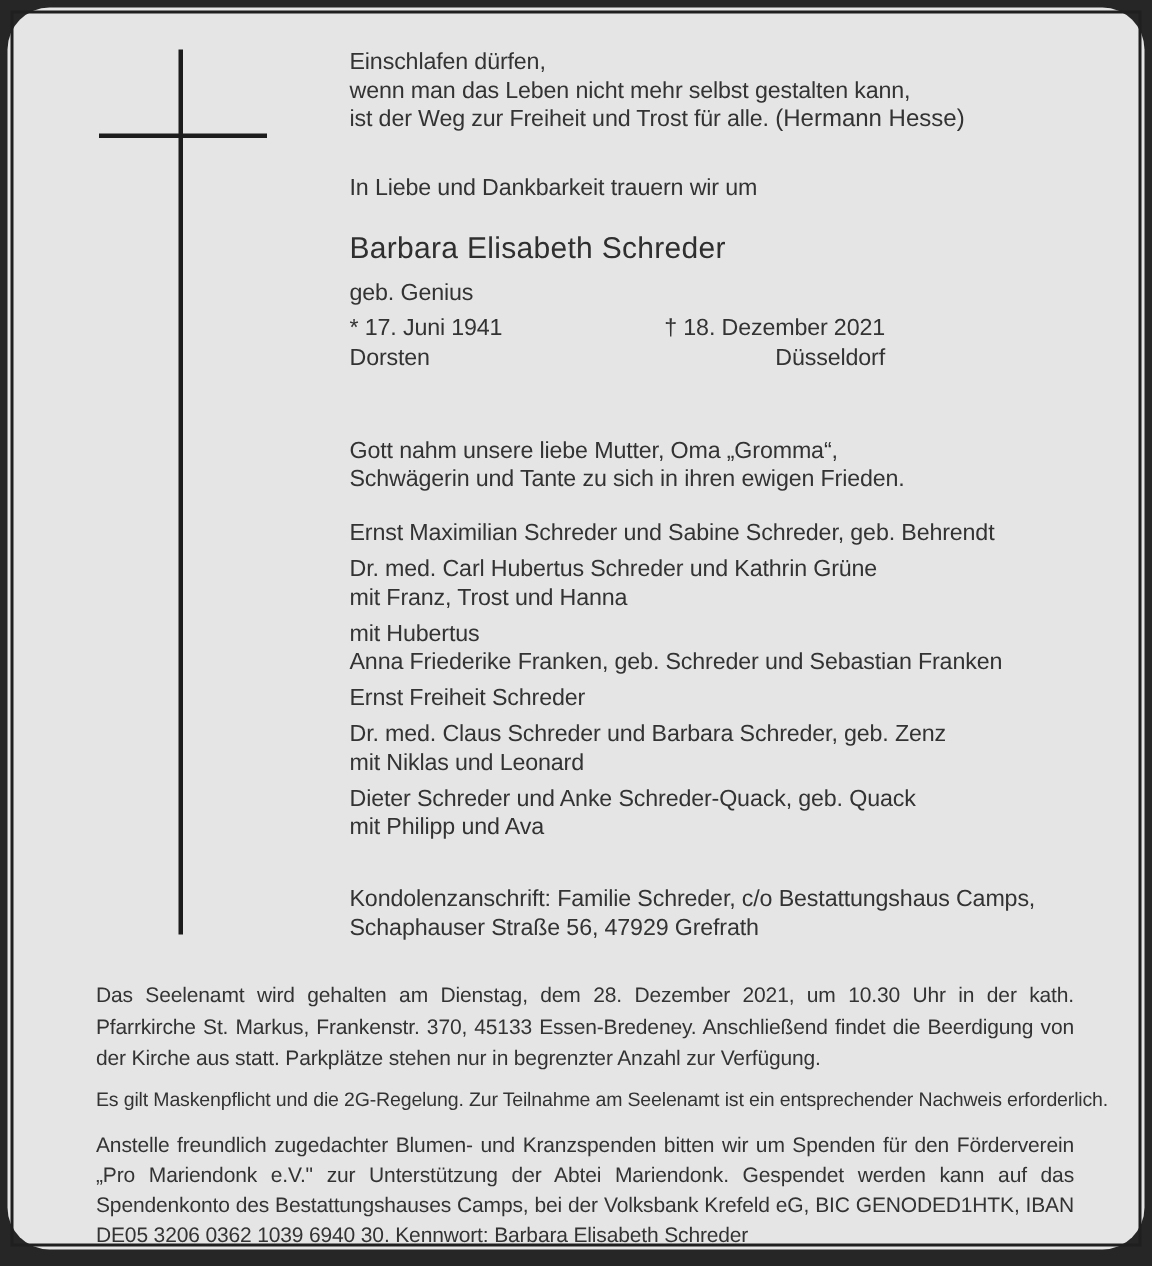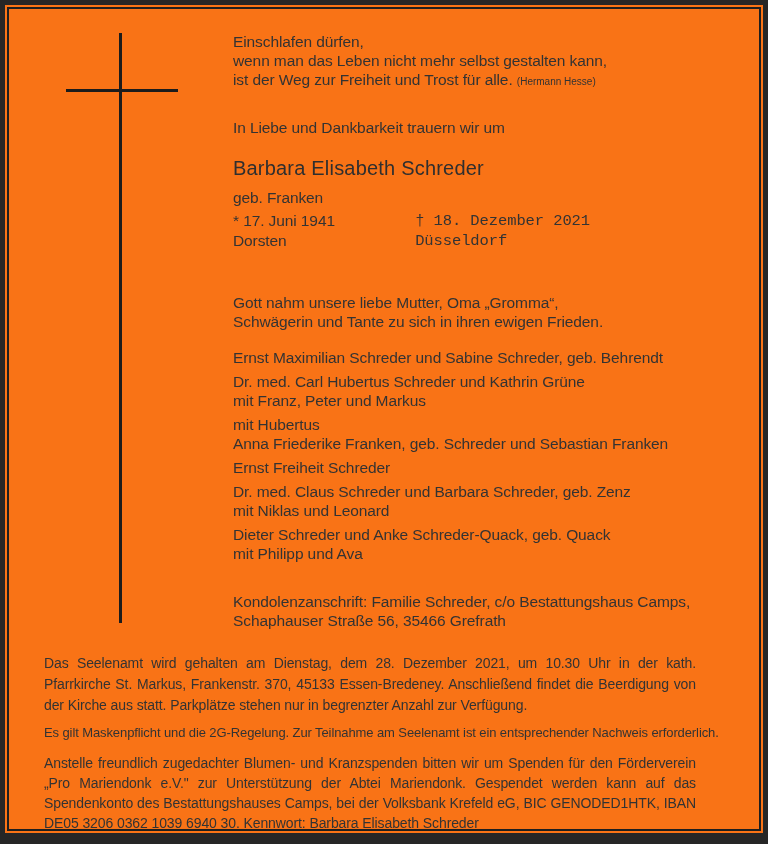"Einschlafen dürfen," .sheet { background: #f97316 -> #e5e5e5; border-radius: none -> 28px }
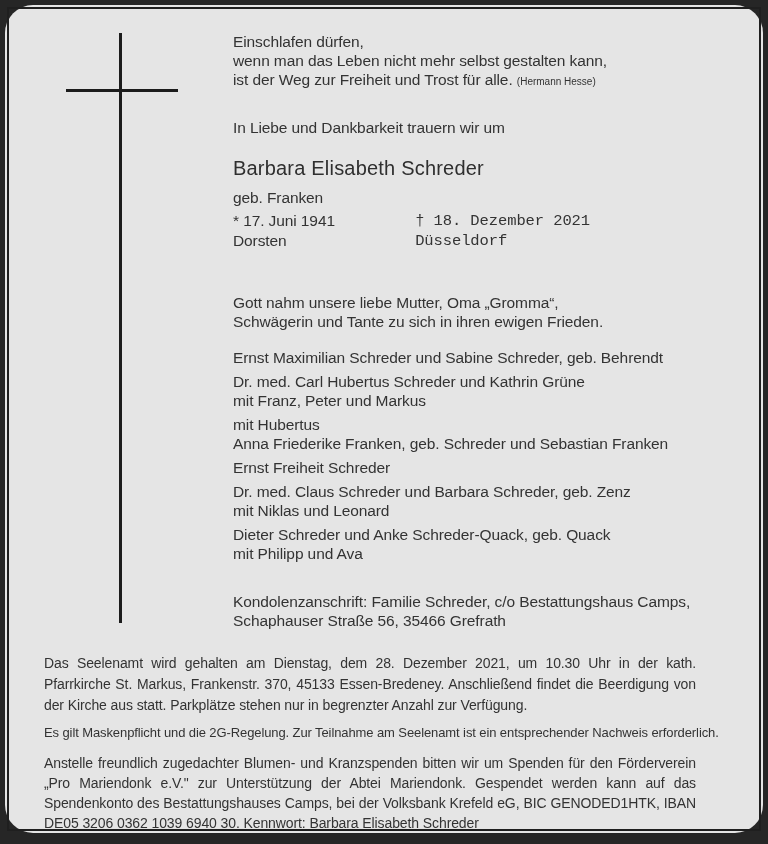"(Hermann Hesse)" .attribution { font-size: 10px -> 16px }
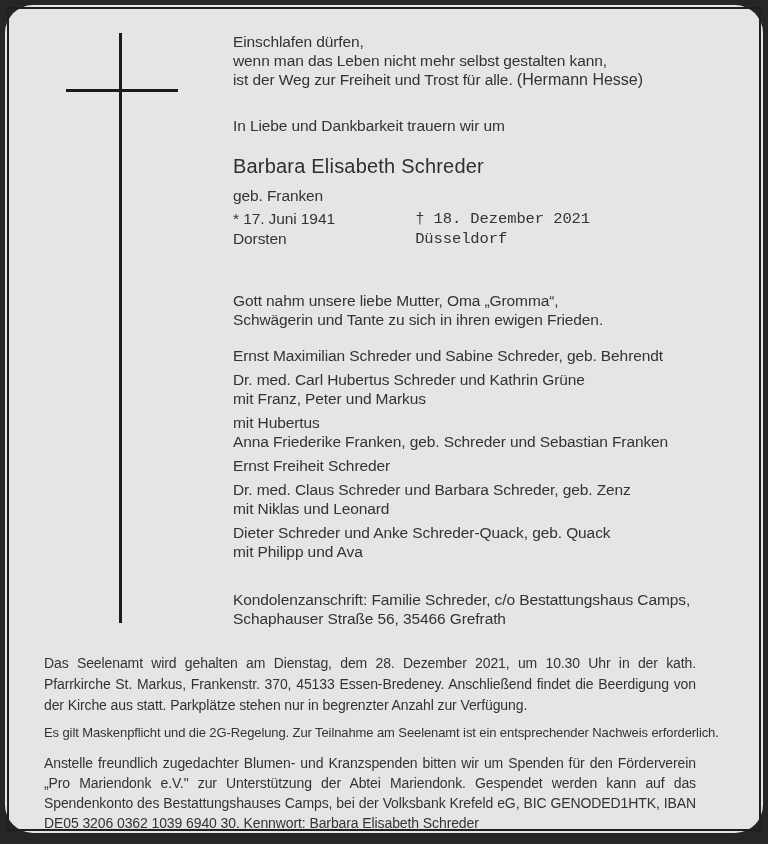"geb. Franken" div.maiden { text: Franken -> Genius }
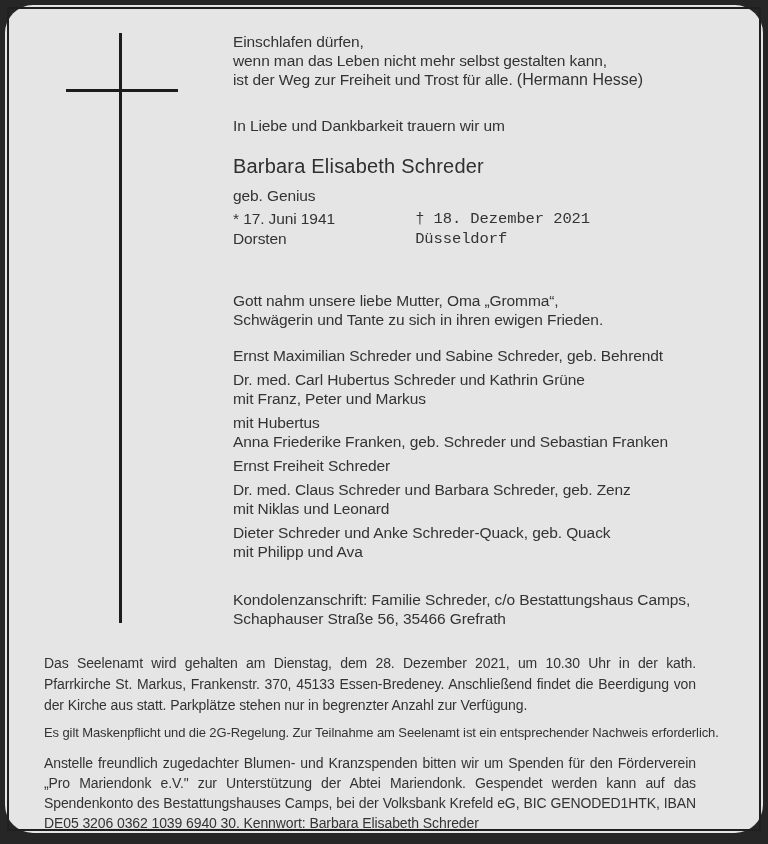"† 18. Dezember 2021" .dates-right { font-family: Liberation Mono, monospace -> none; text-align: none -> right }
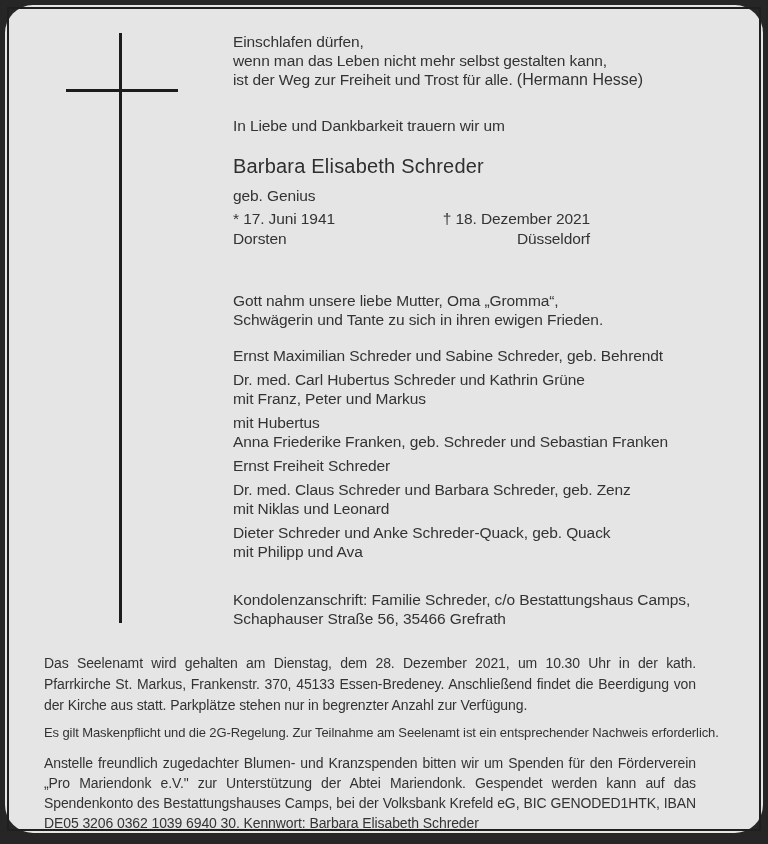"mit Franz, Peter und Markus" div { text: Peter und Markus -> Trost und Hanna }
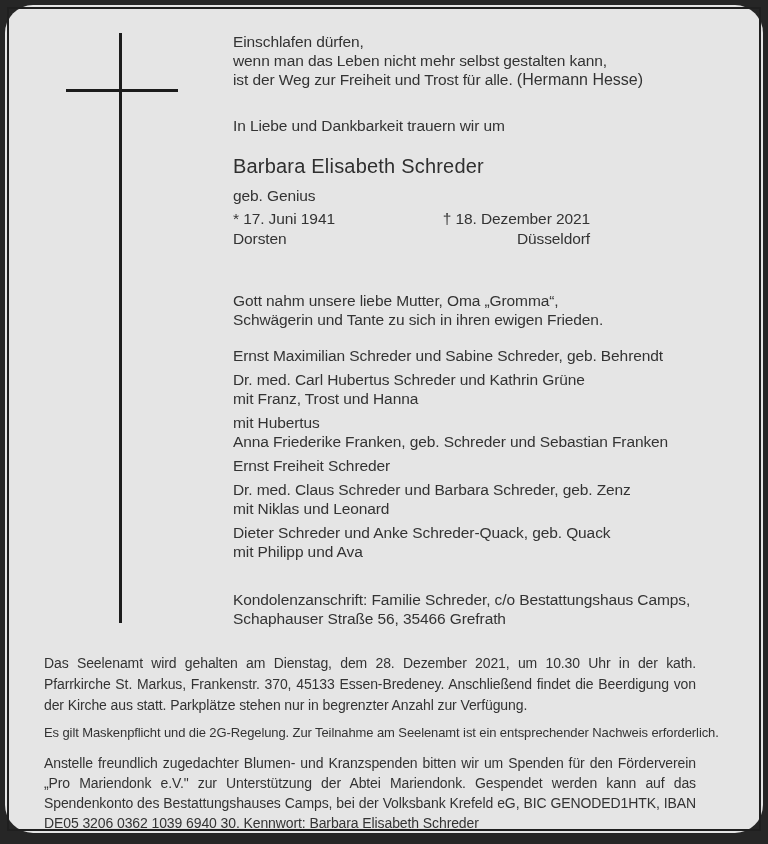"Schaphauser Straße 56, 35466 Grefrath" div { text: 35466 -> 47929 }
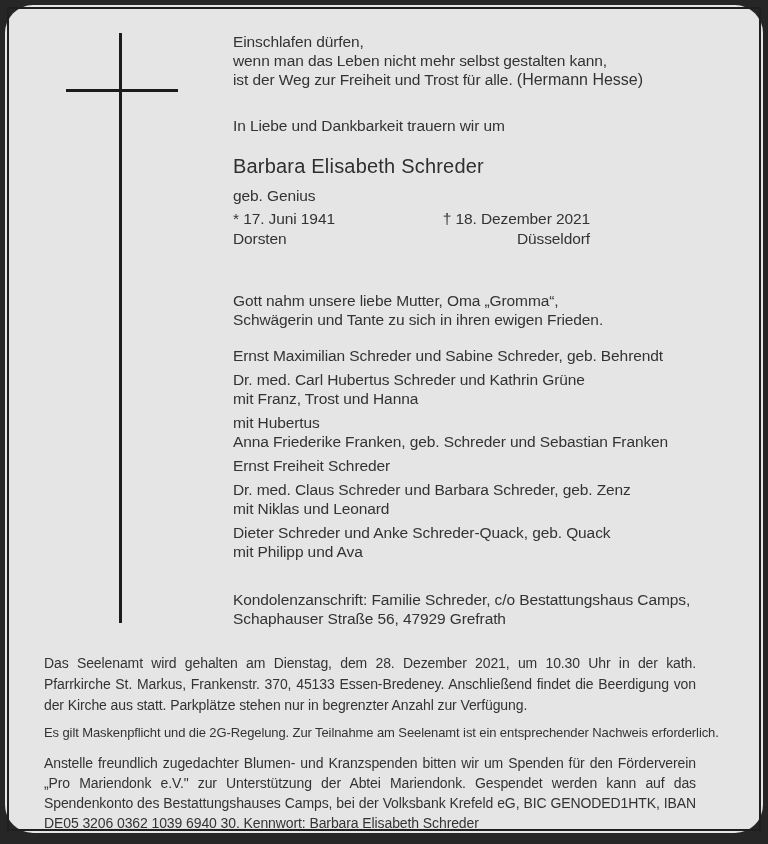"Das Seelenamt wird gehalten am" .footer { left: 39px -> 59px }
